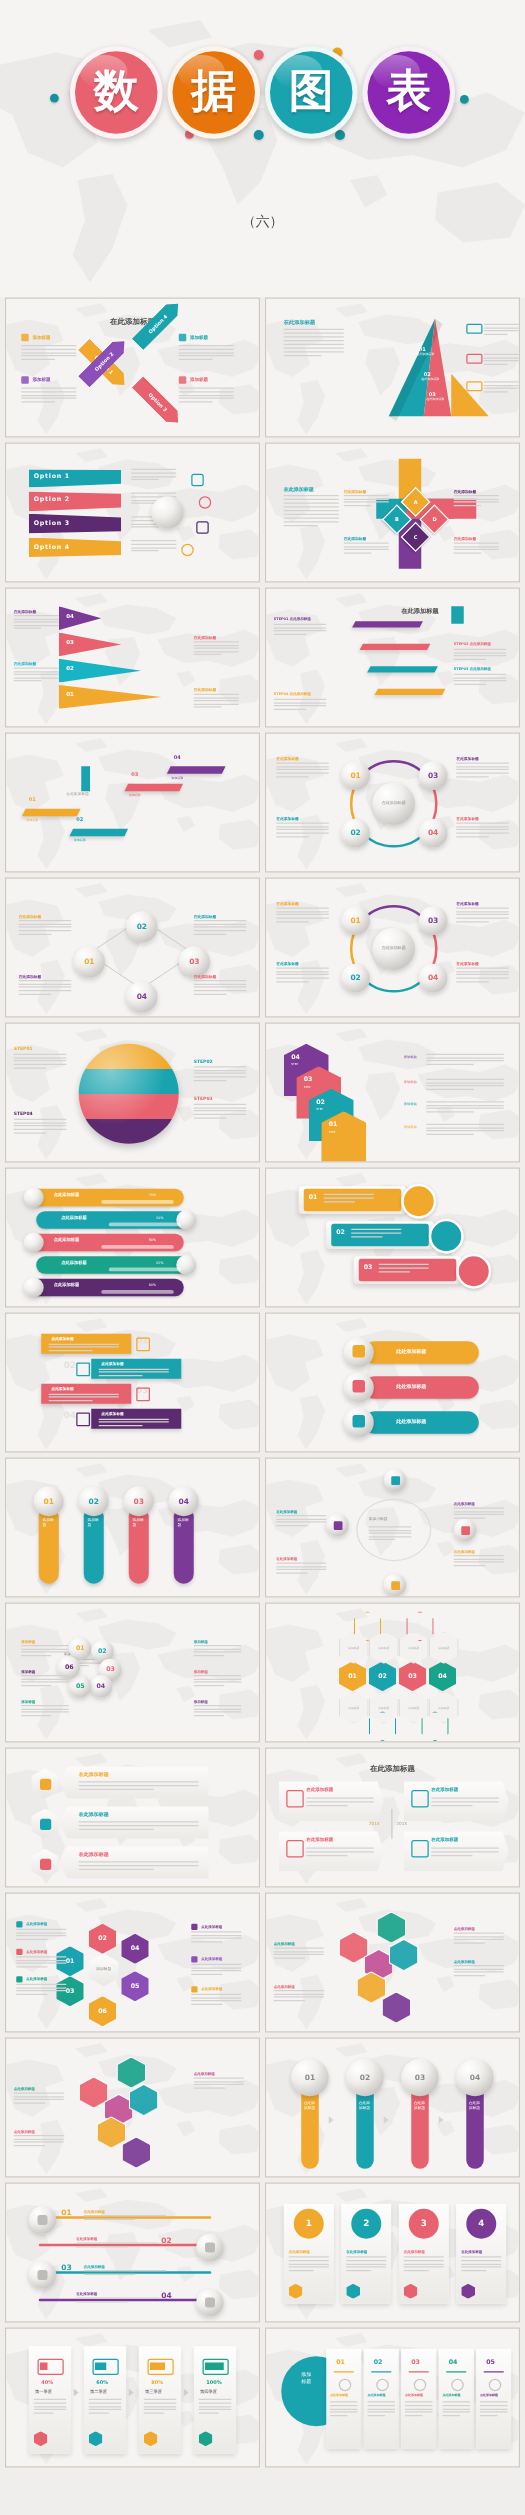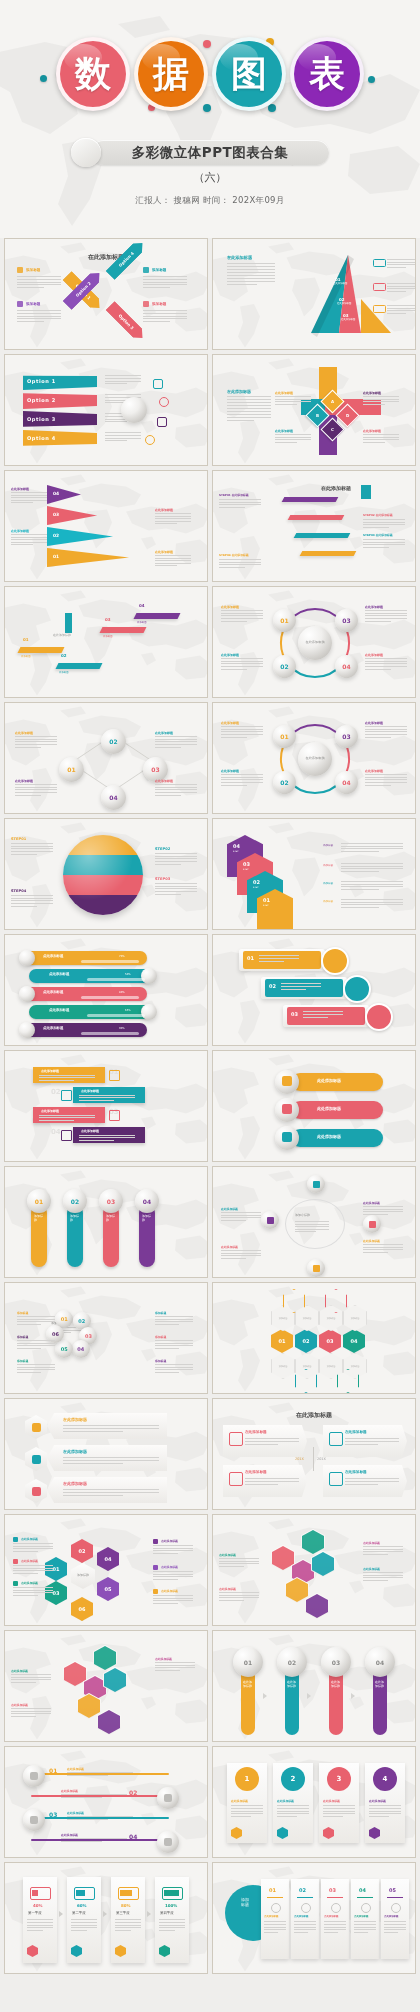"多彩微立体PPT图表合集" div.subtitle-wrap { html: <div> <div> <div></div> <b>多彩微立体PPT图表合集</b> </div> </div> -> none }
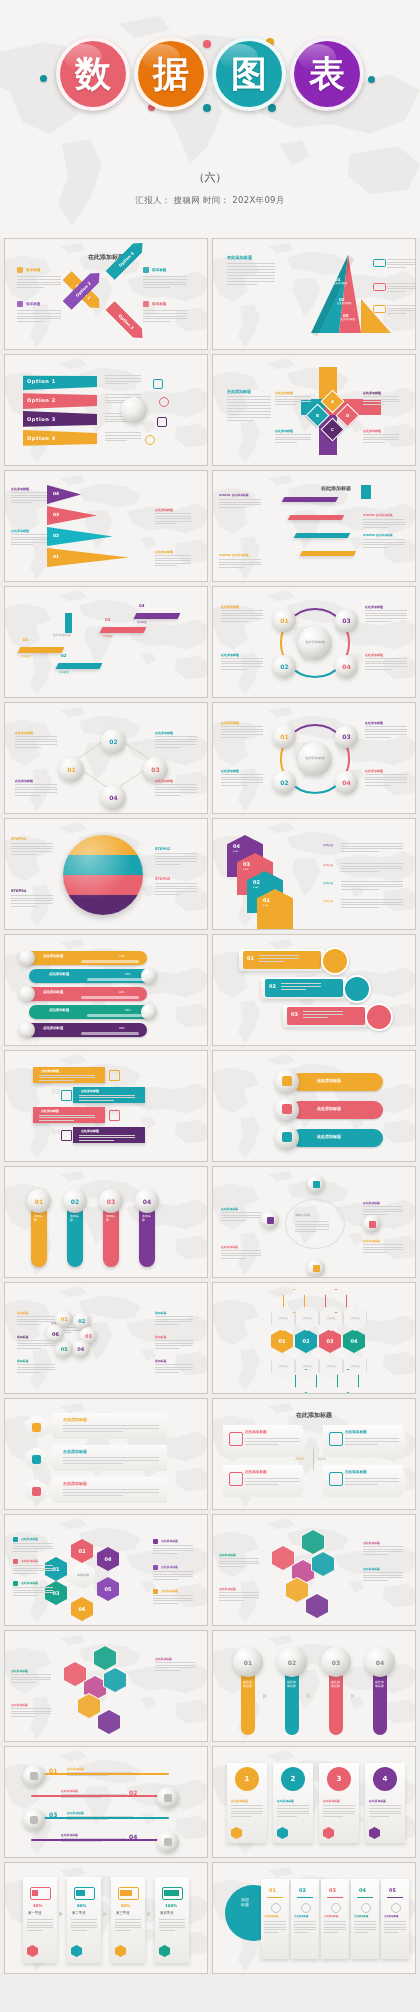"汇报人： 搜穗网 时间： 202X年09月" div.byline { html: <div>汇报人： 搜穗网 时间： 202X年09月</div> -> none }
